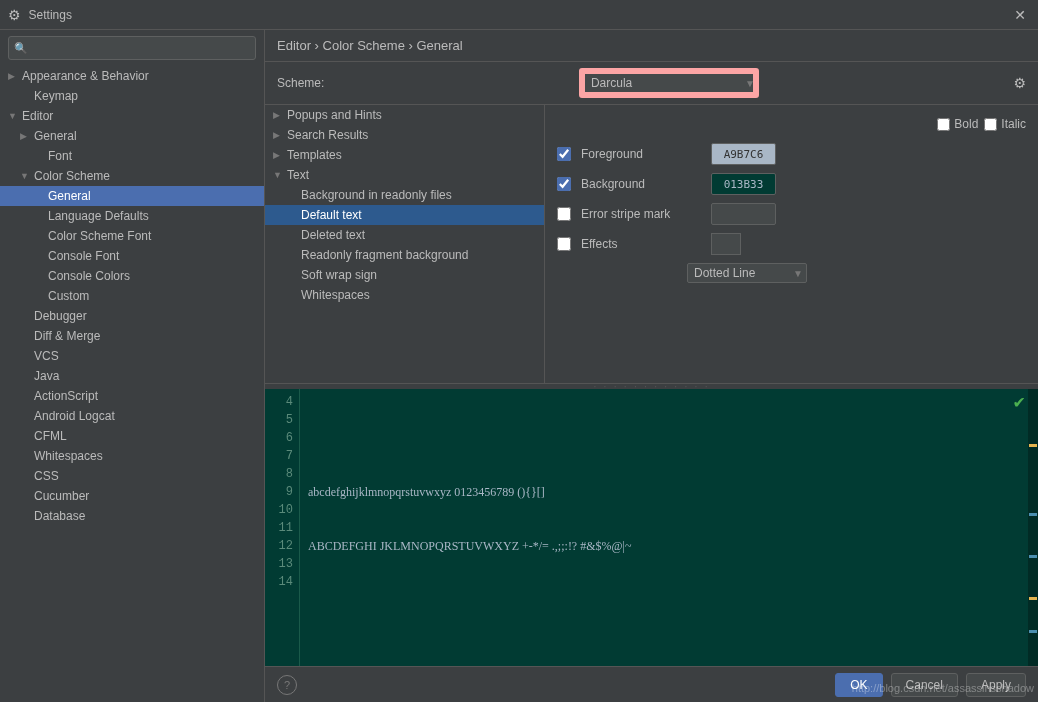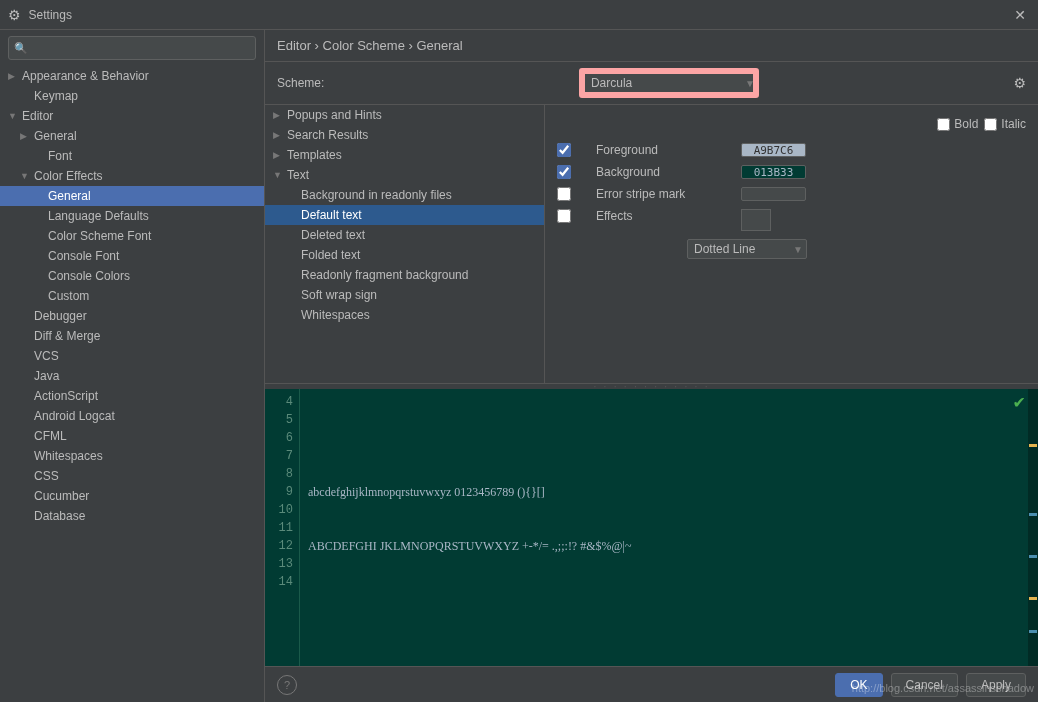"Foreground" .prop-row { align-items: none -> center; gap: 25px -> 10px }
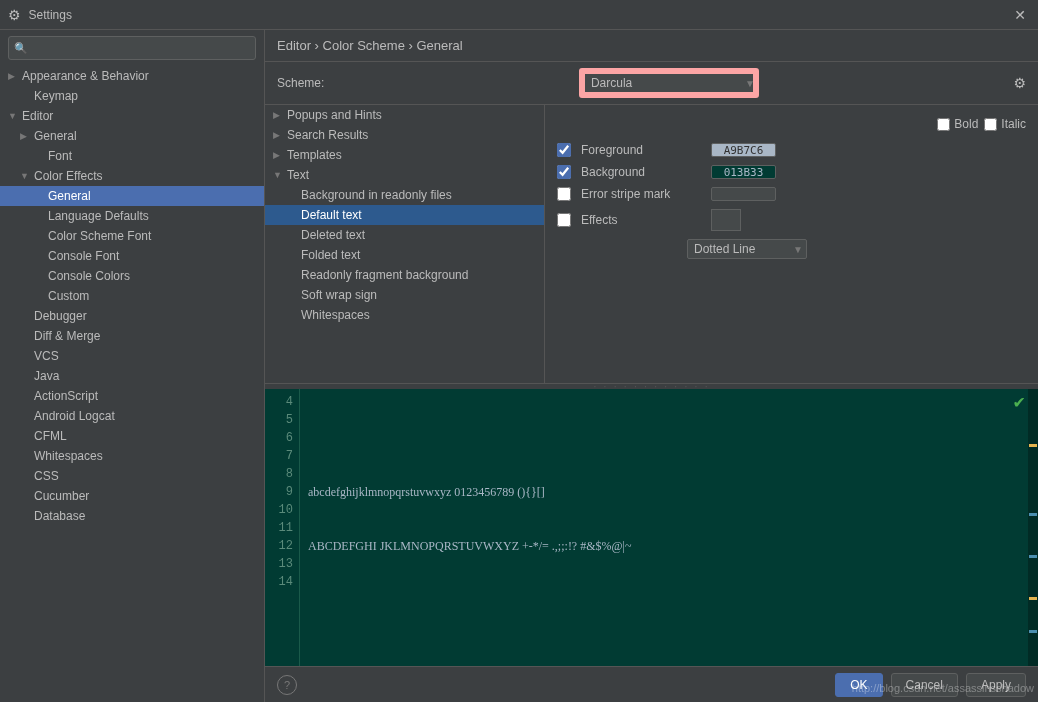"A9B7C6" .prop-color-box { height: 14px -> 22px }
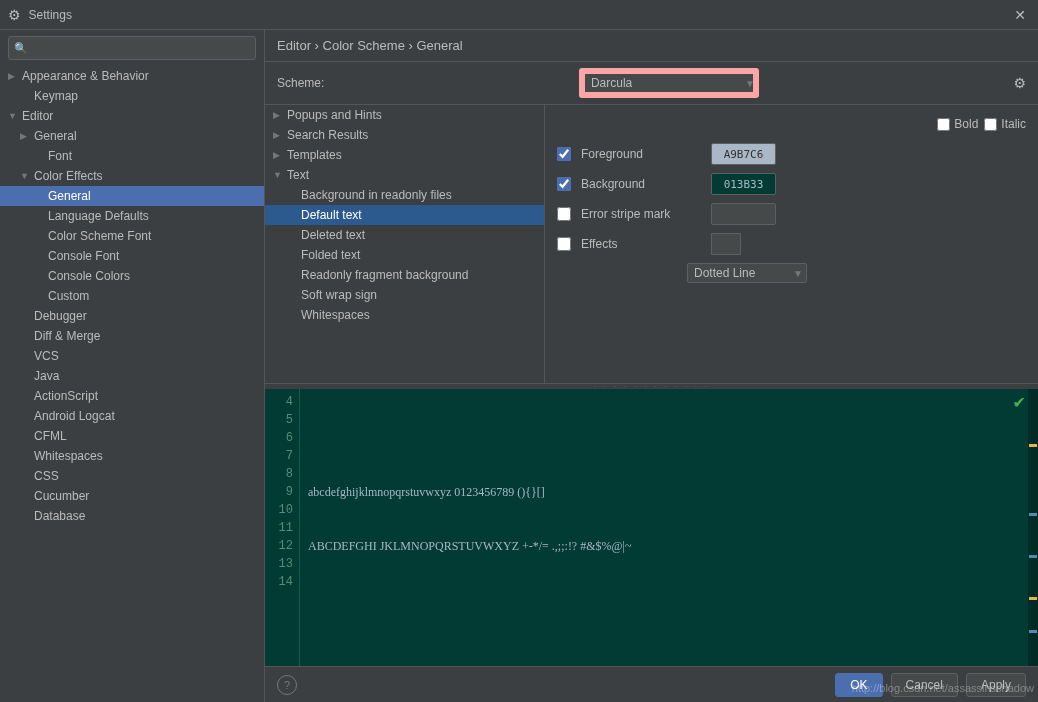"Color Effects" span.label { text: Effects -> Scheme }
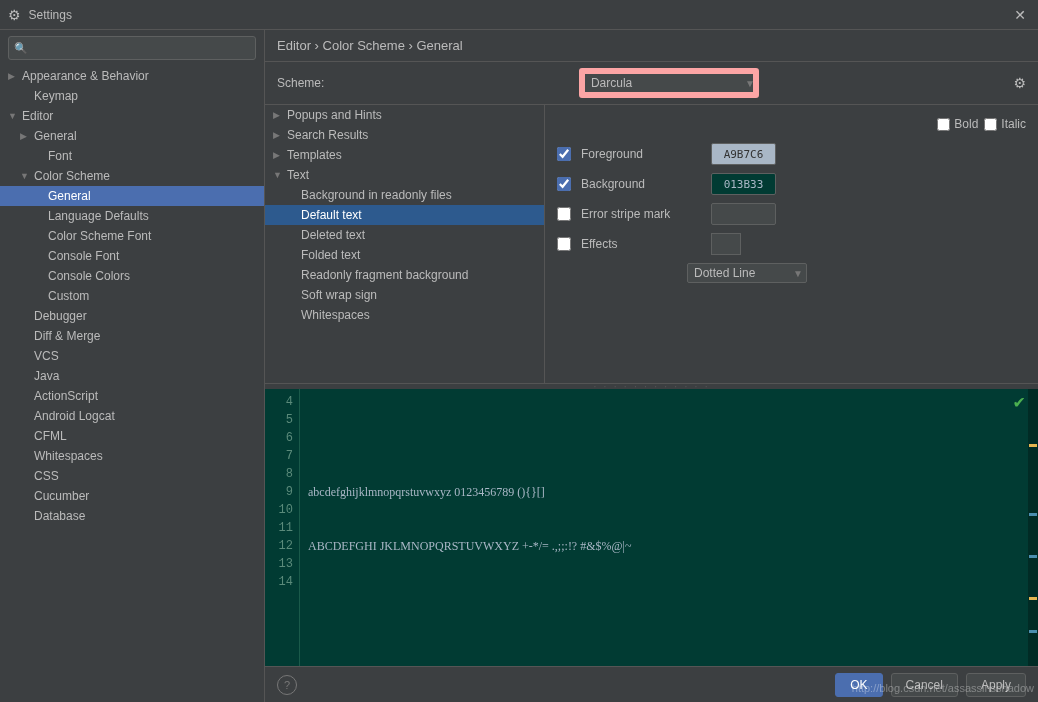"Folded text" div.cs-tree-item { html: <div> <span></span> <span>Folded text</span> </div> -> none }
